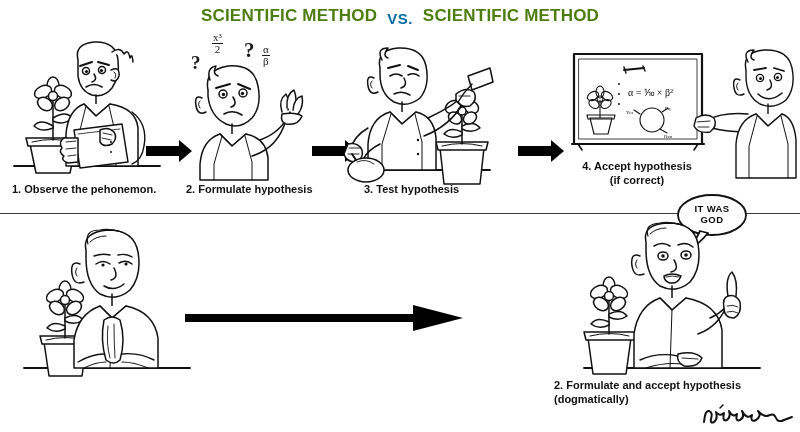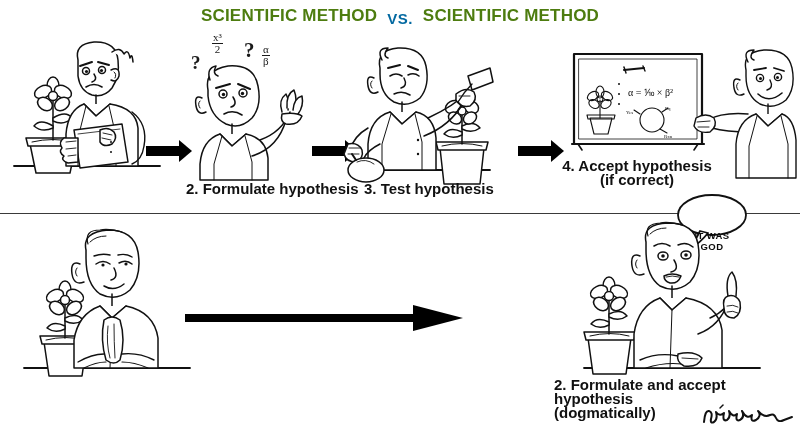"4. Accept hypothesis" .caption { font-size: 15px -> 11px }
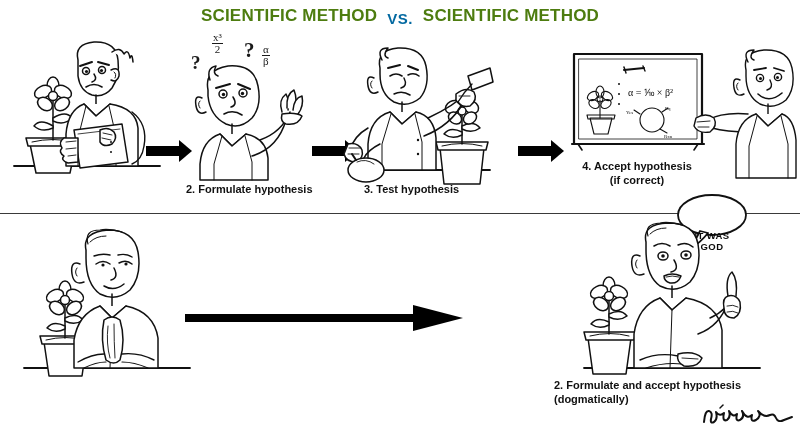"1. Observe the pehonemon." div.caption { html: none -> <div>1. Observe the pehonemon.</div> }
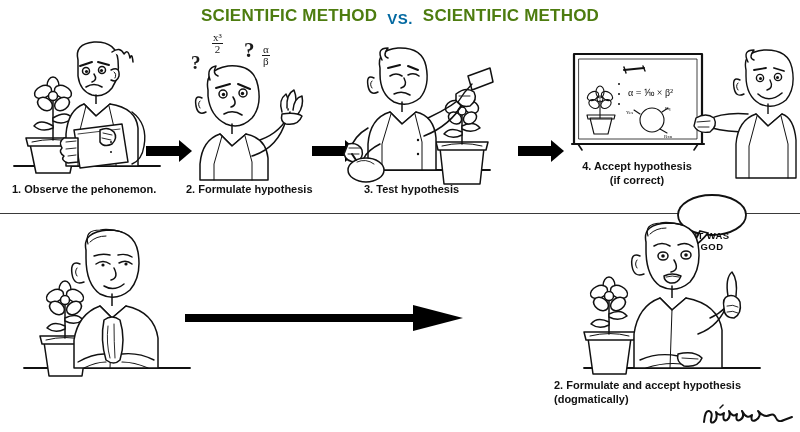"IT WAS" .speech .bubble-text { margin-top: 27px -> none }
